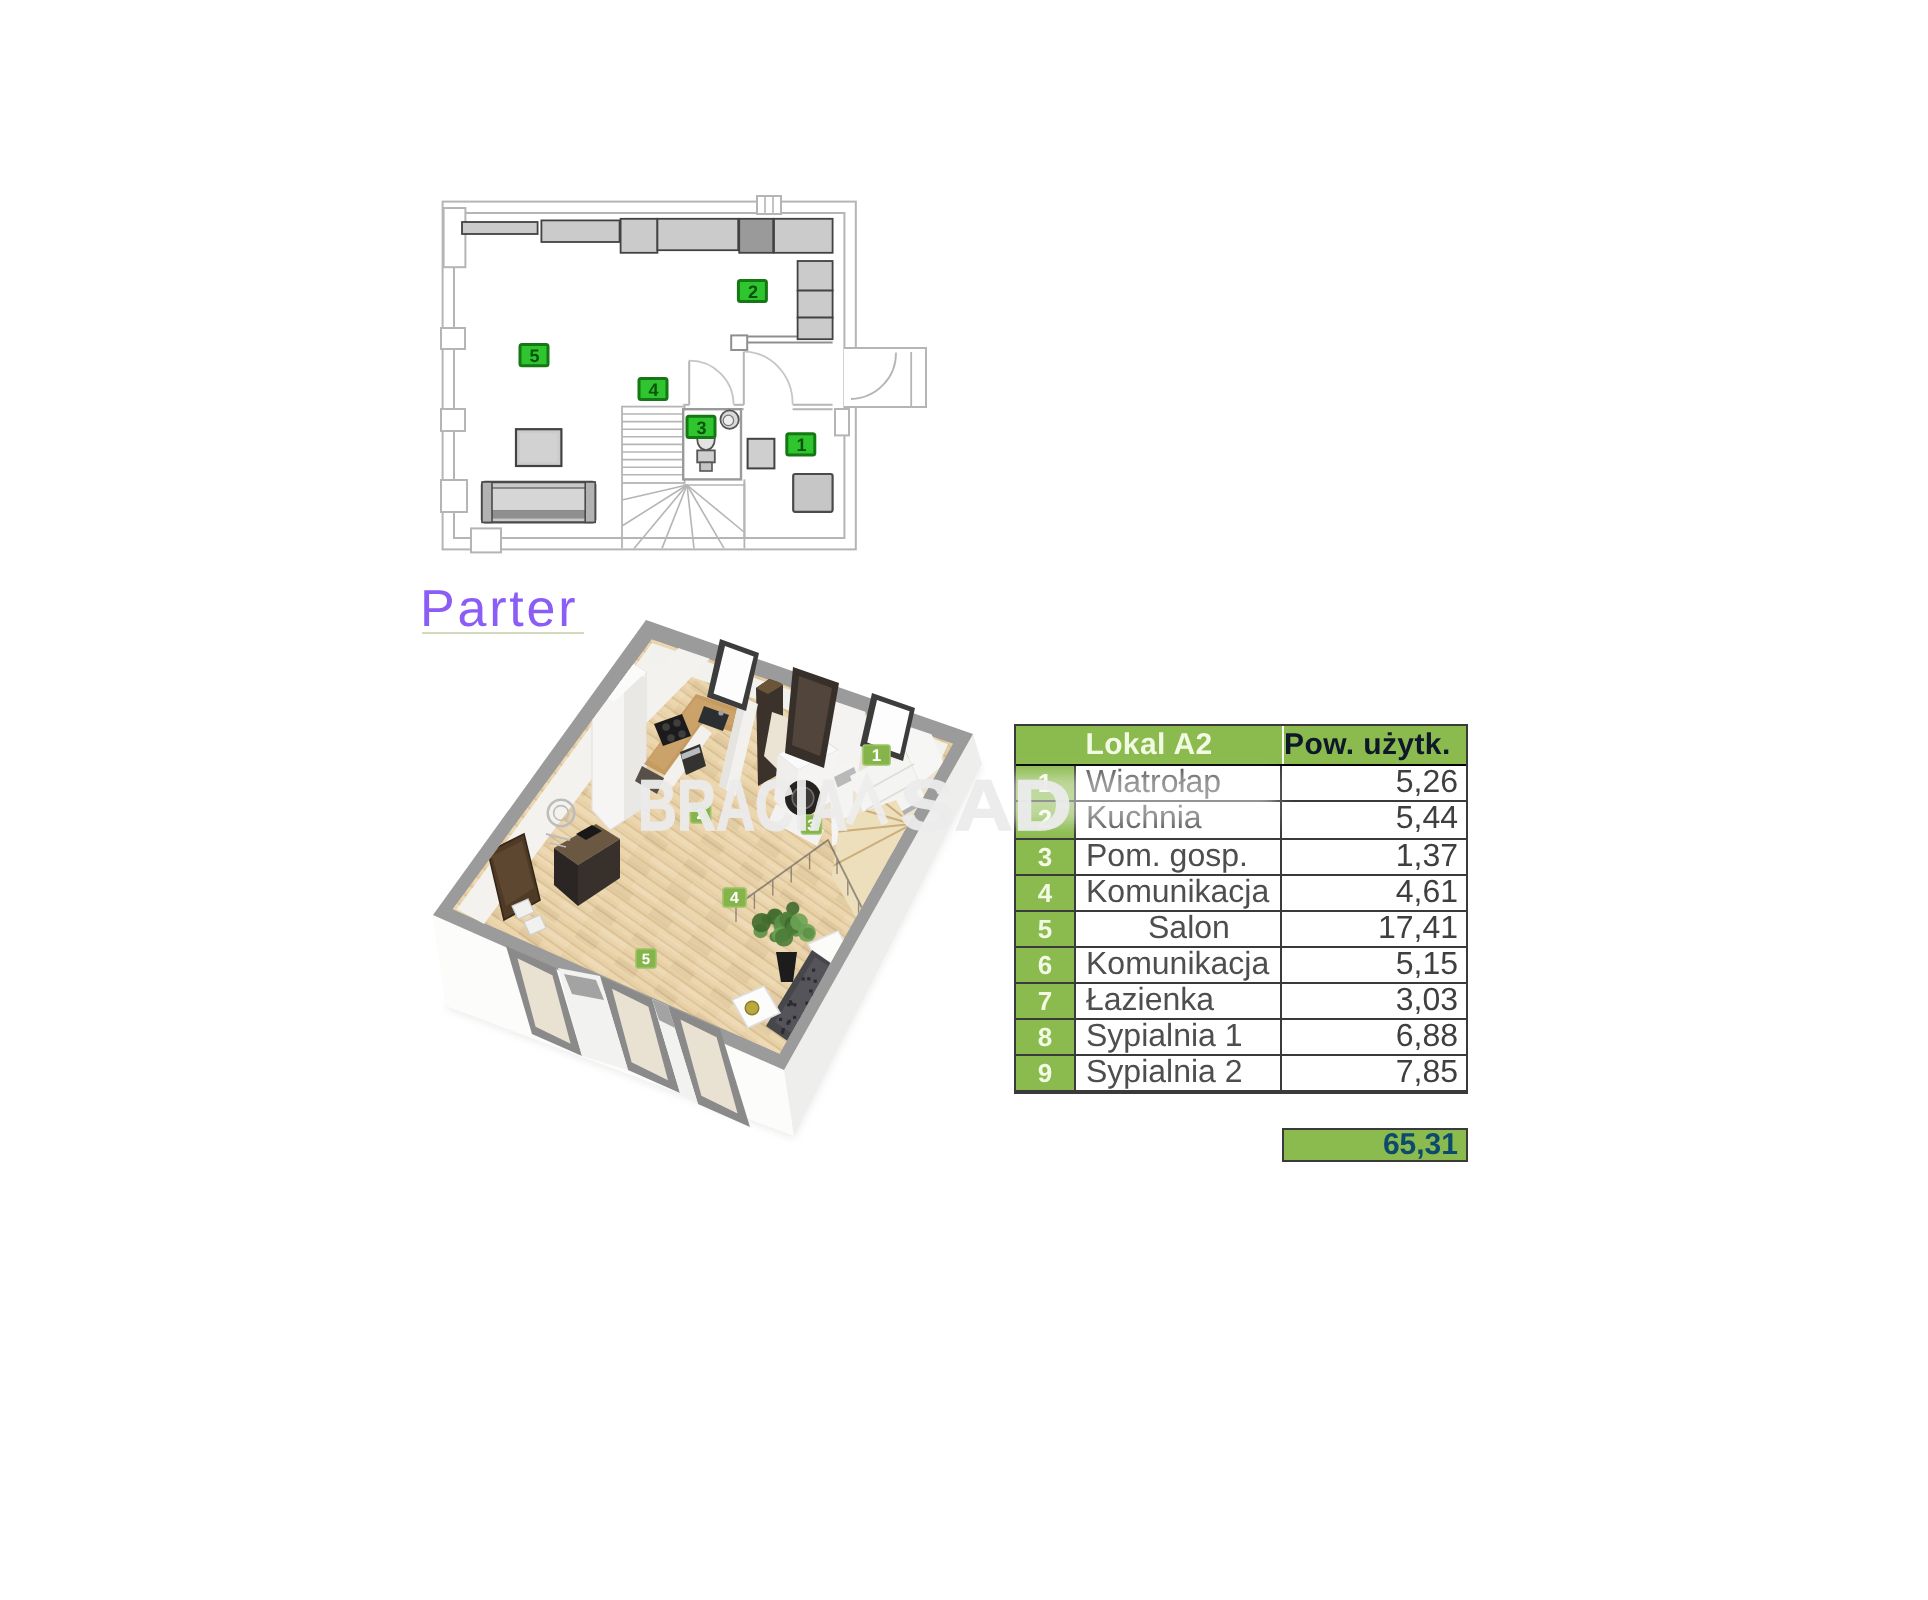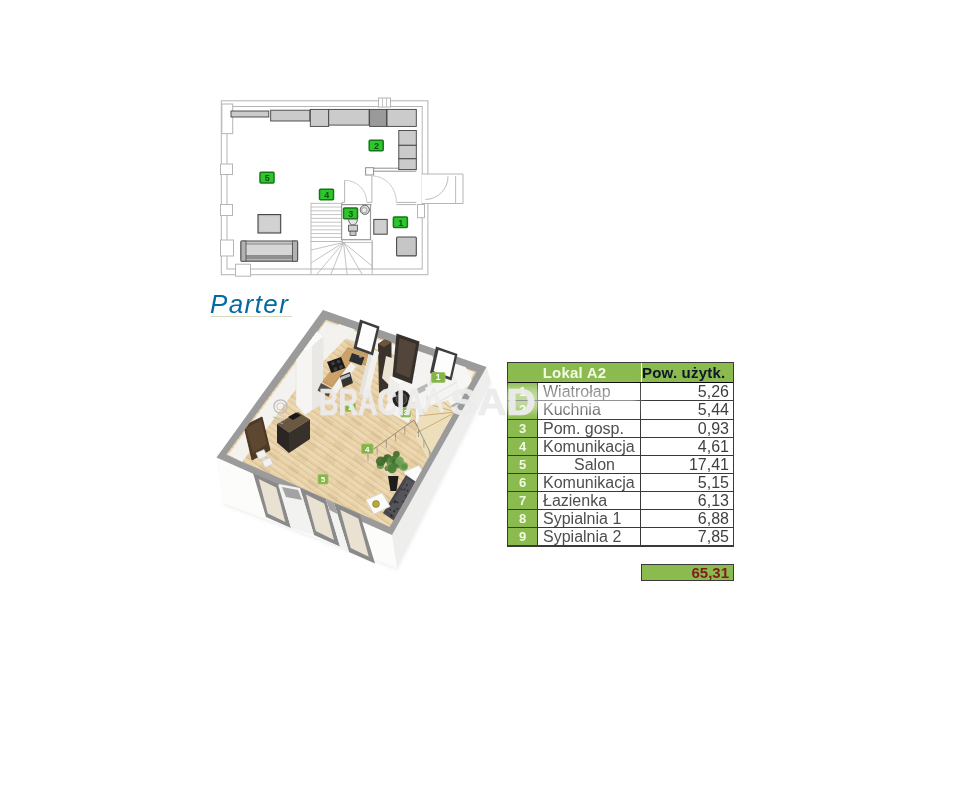"Parter" div.abs { color: #0369a1 -> #8b5cf6; font-style: italic -> none }
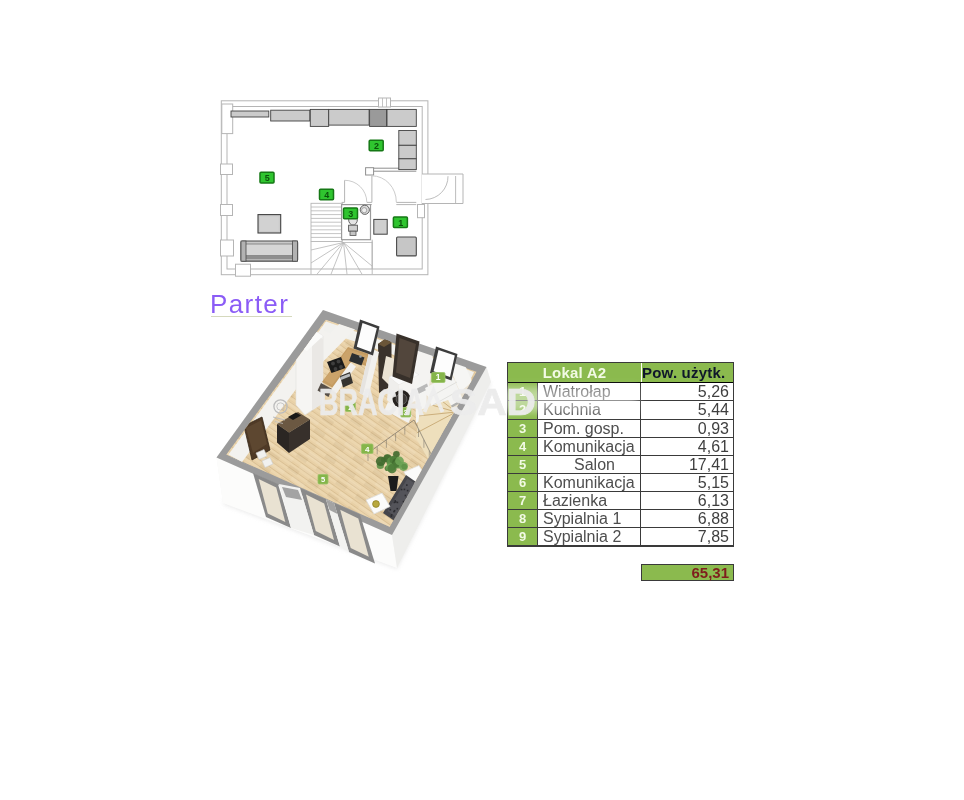"0,93" div.c3 { text: 0,93 -> 1,37 }
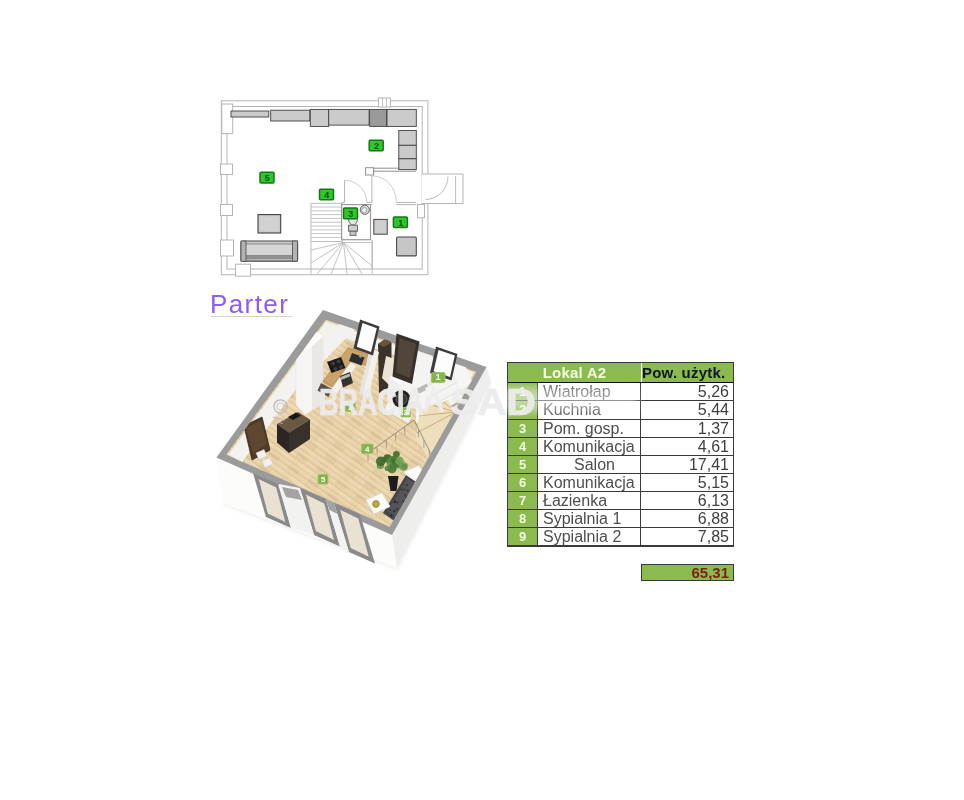"6,13" div.c3 { text: 6,13 -> 3,03 }
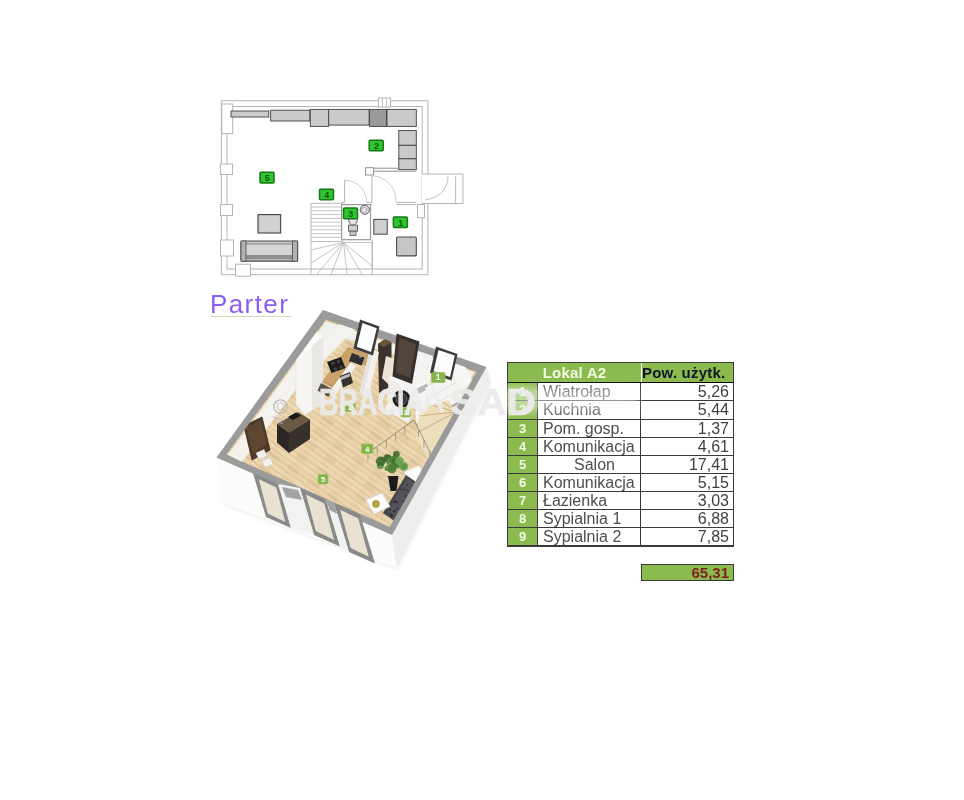"65,31" div.abs { color: #7f1d1d -> #0c4a6e }
